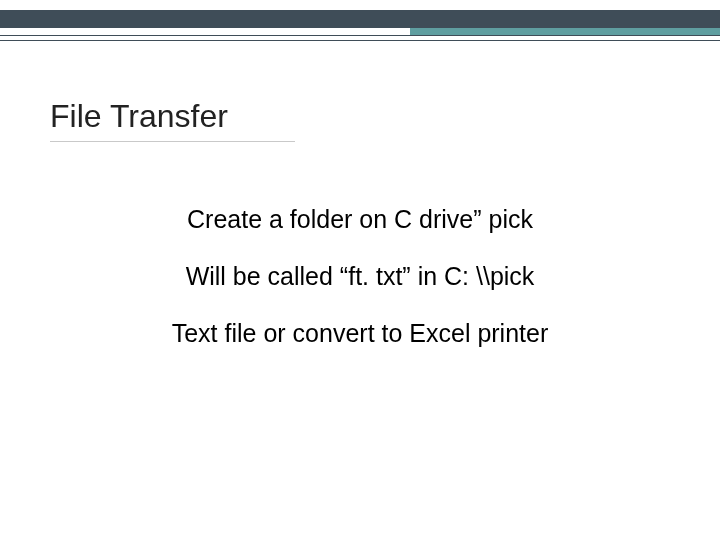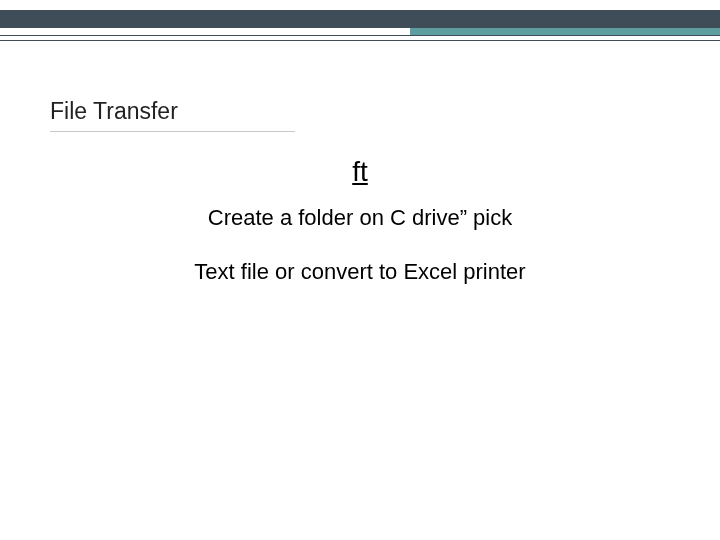"File Transfer" .title { font-size: 23px -> 32px }
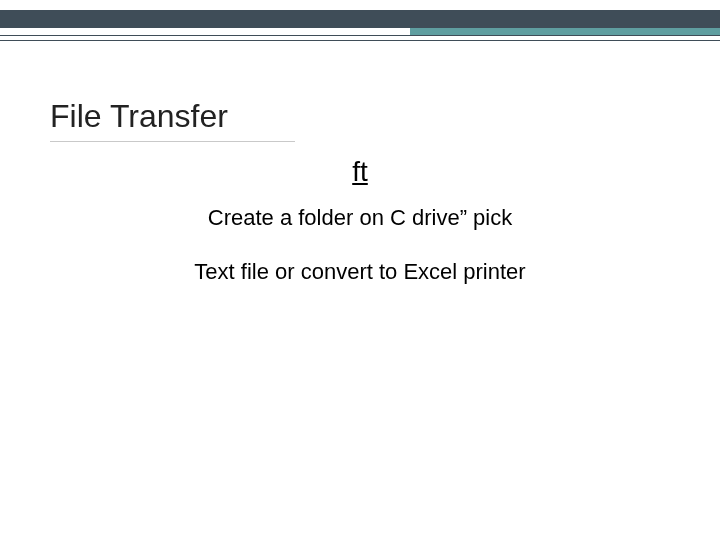"ft" div.subtitle { html: <div> <span>ft</span> </div> -> none }
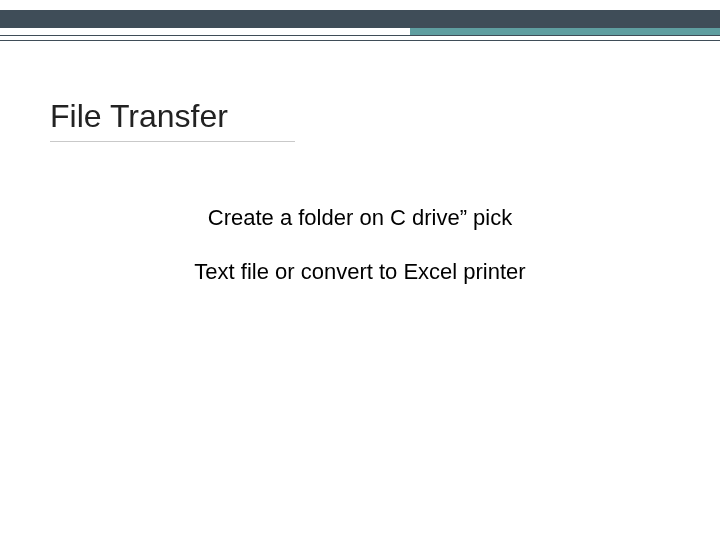"Create a folder on C" .body p { font-size: 22px -> 25px }
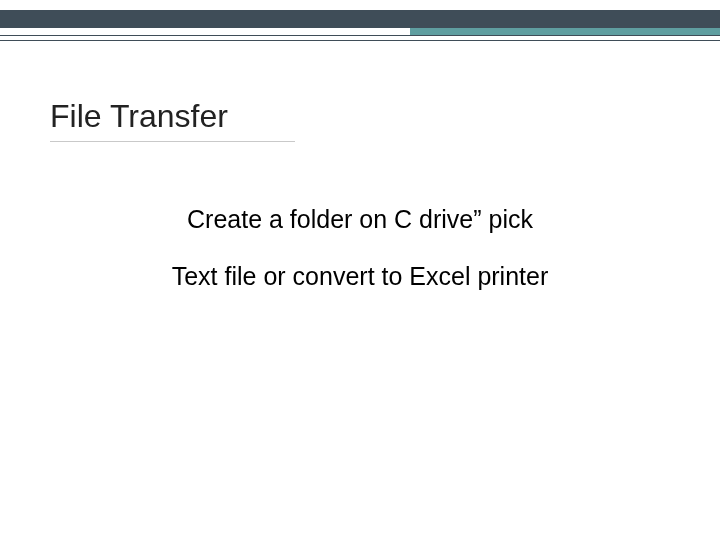"Will be called “ft. txt”" p { html: none -> <p>Will be called “ft. txt” in C: \\pick</p> }
